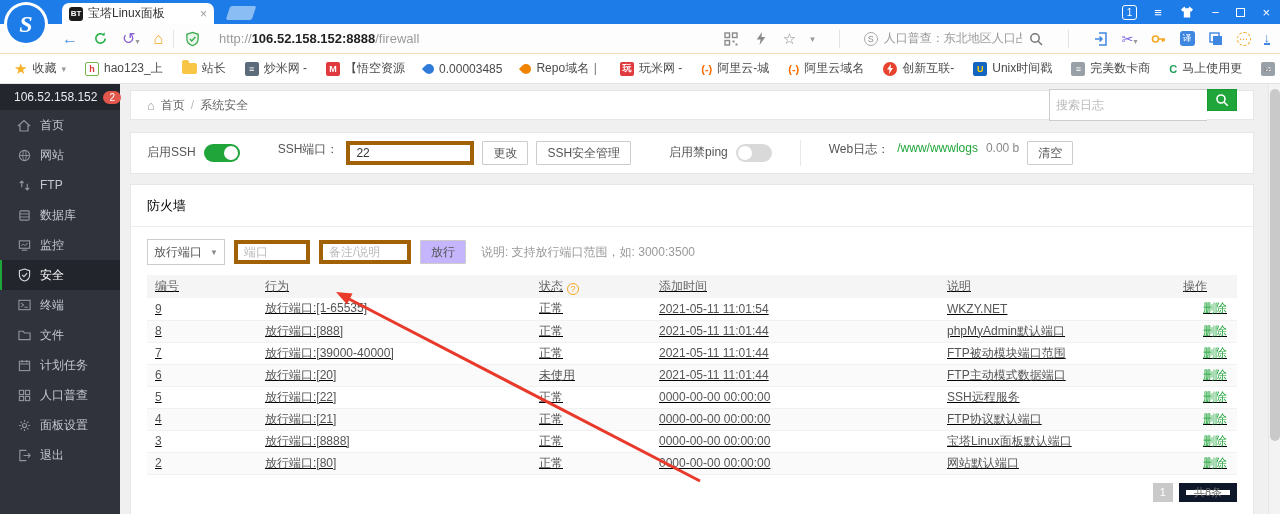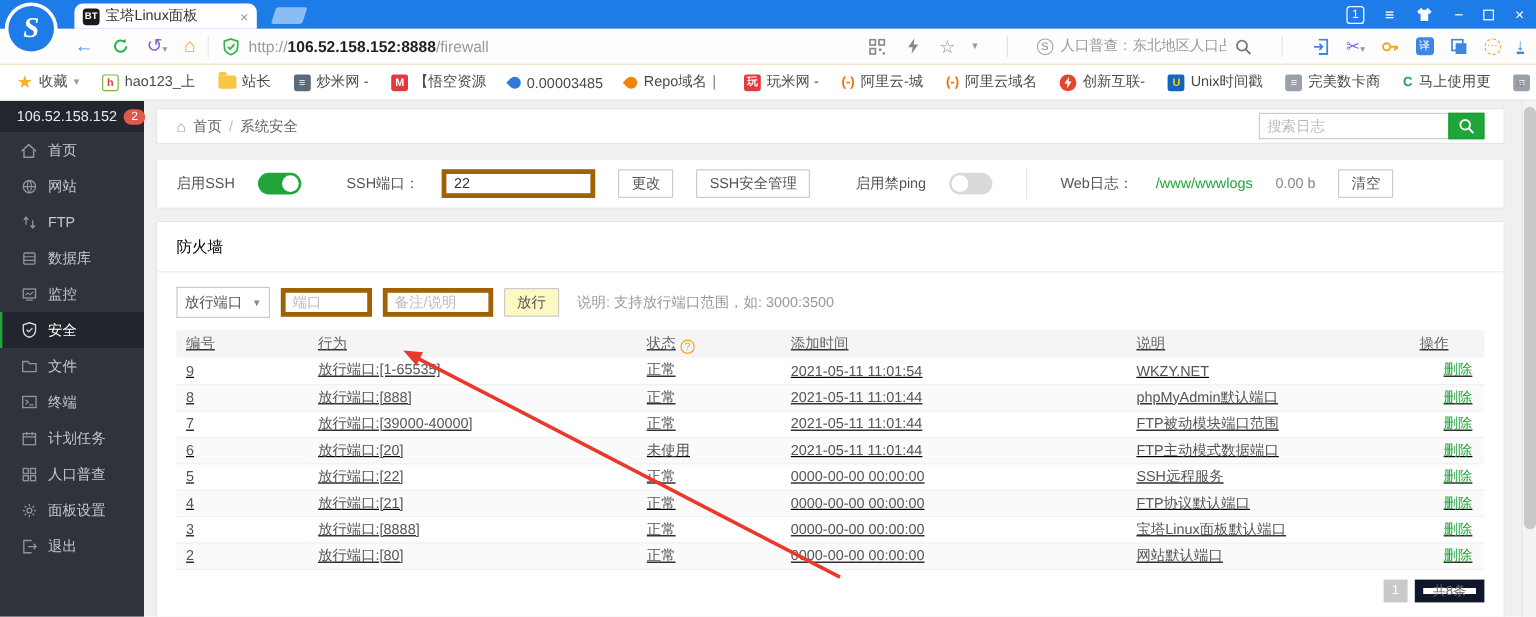"http://106.52.158.152:8888/firewall" .urlbox { gap: 7px -> 19px }
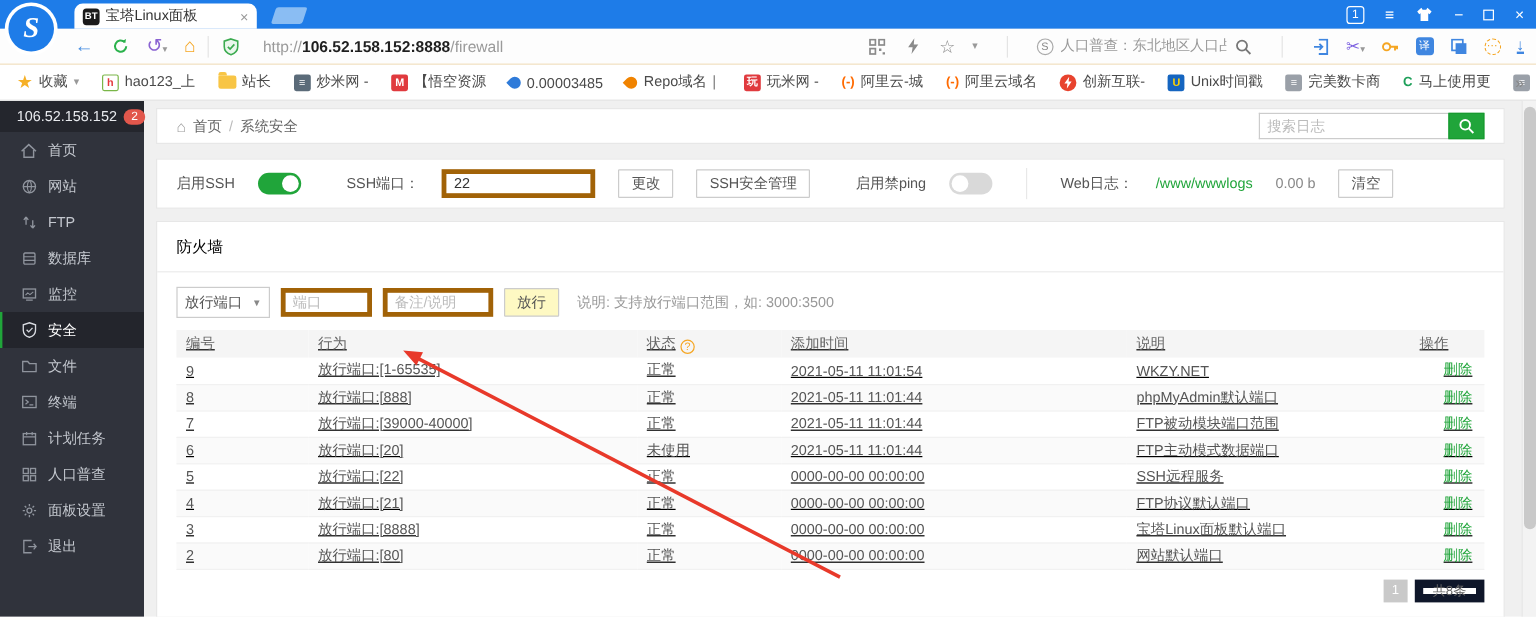"搜索日志" .logsearch input { height: 22px -> 32px }
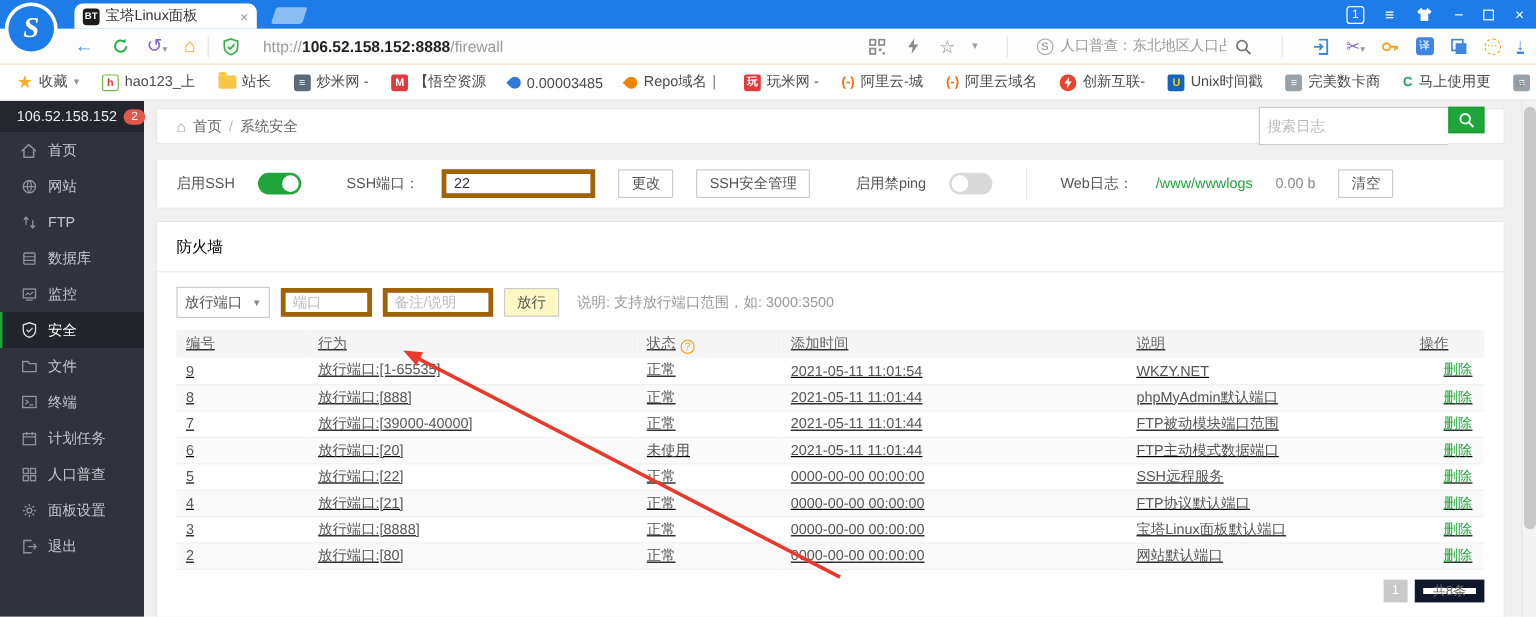"启用SSH" .grp { align-items: center -> flex-start; gap: 19px -> 8px }
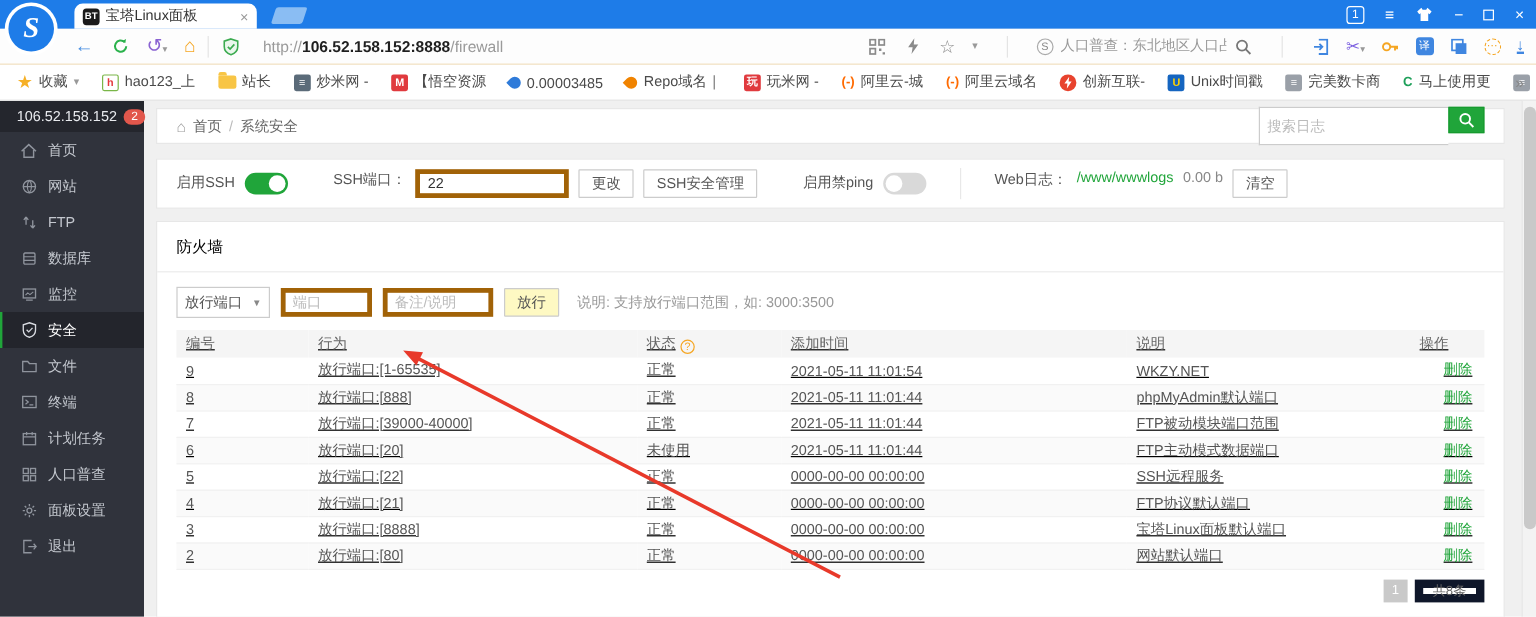"放行" .btn.grey { background: #fef9c3 -> #c4b5fd }
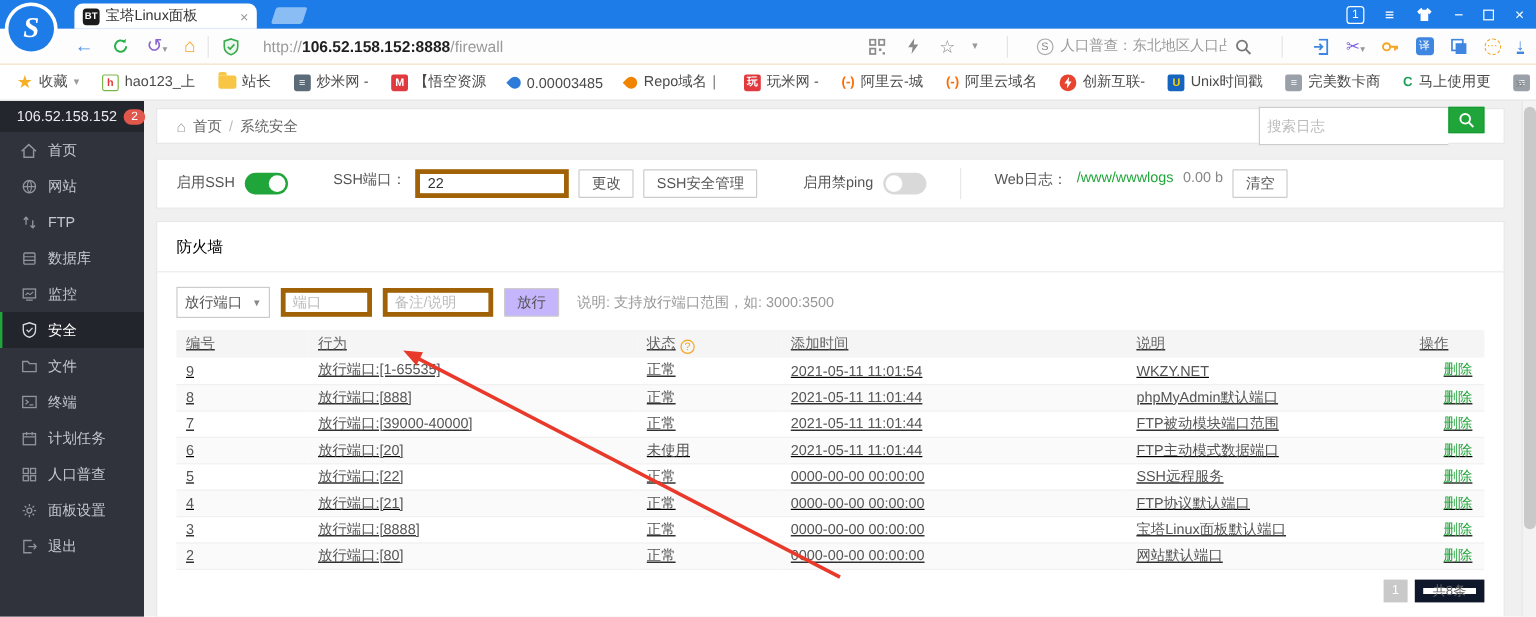"文件" div.sb-item { order: before "终端" -> after "终端" }
